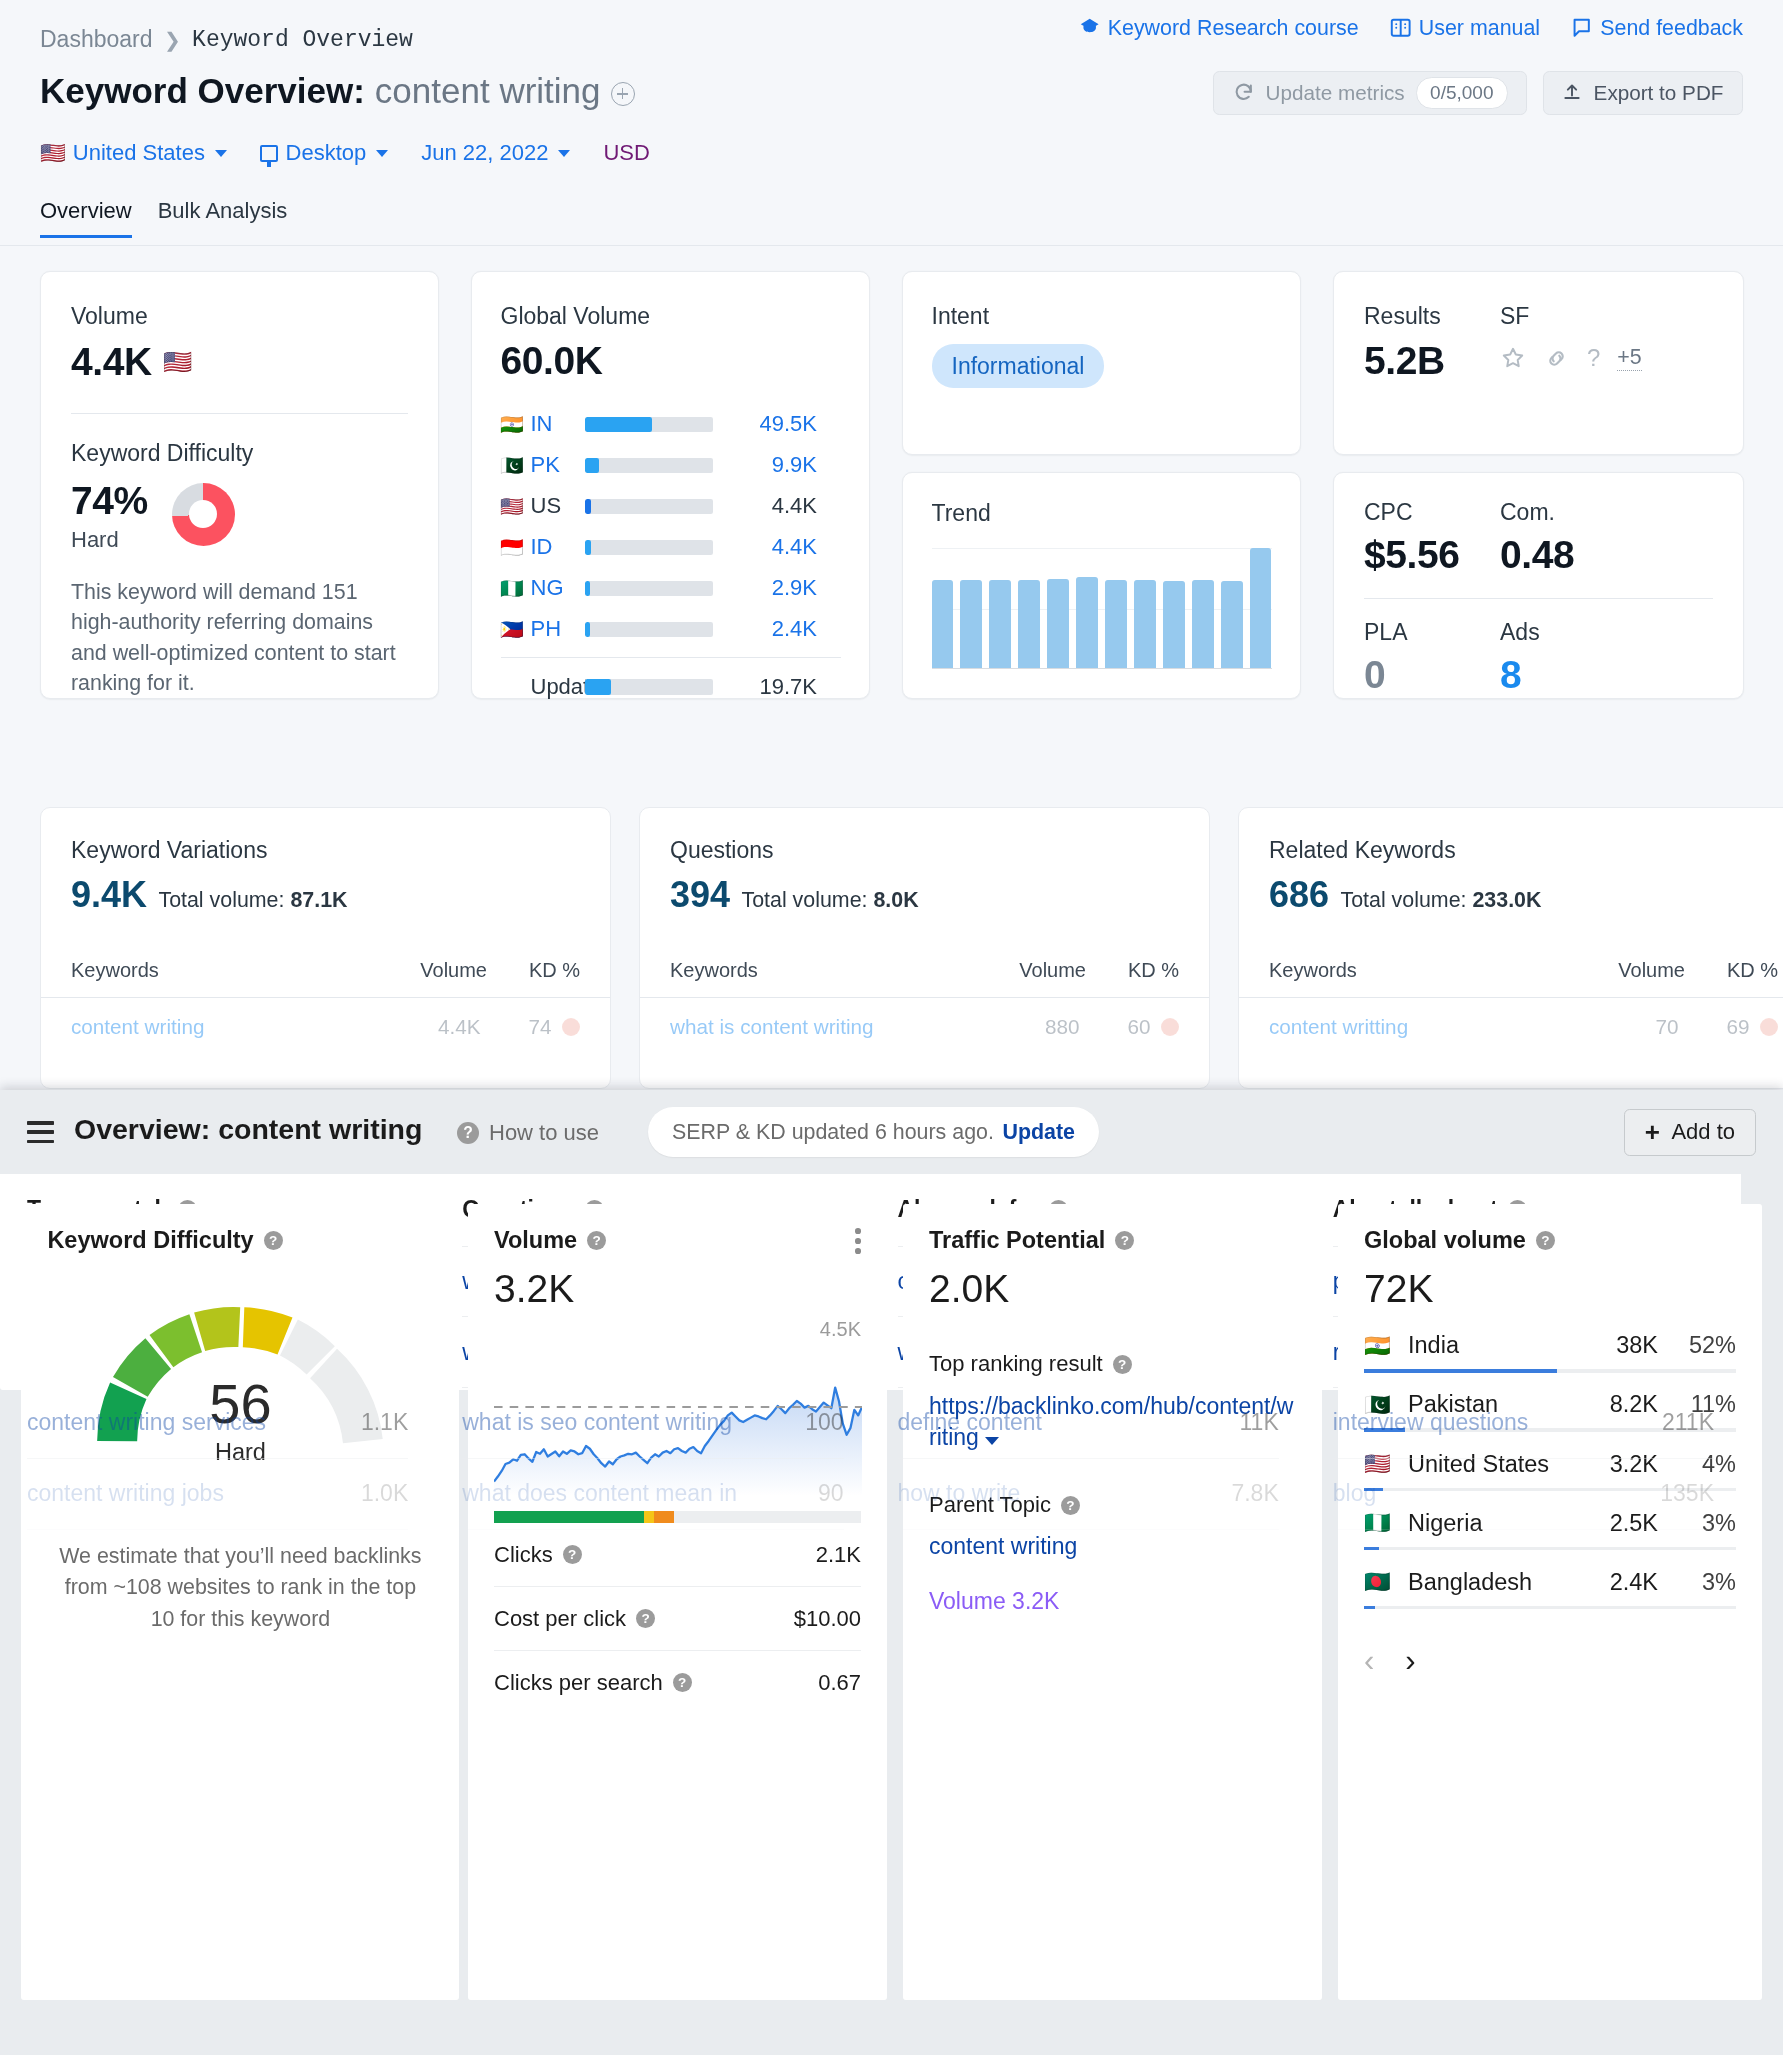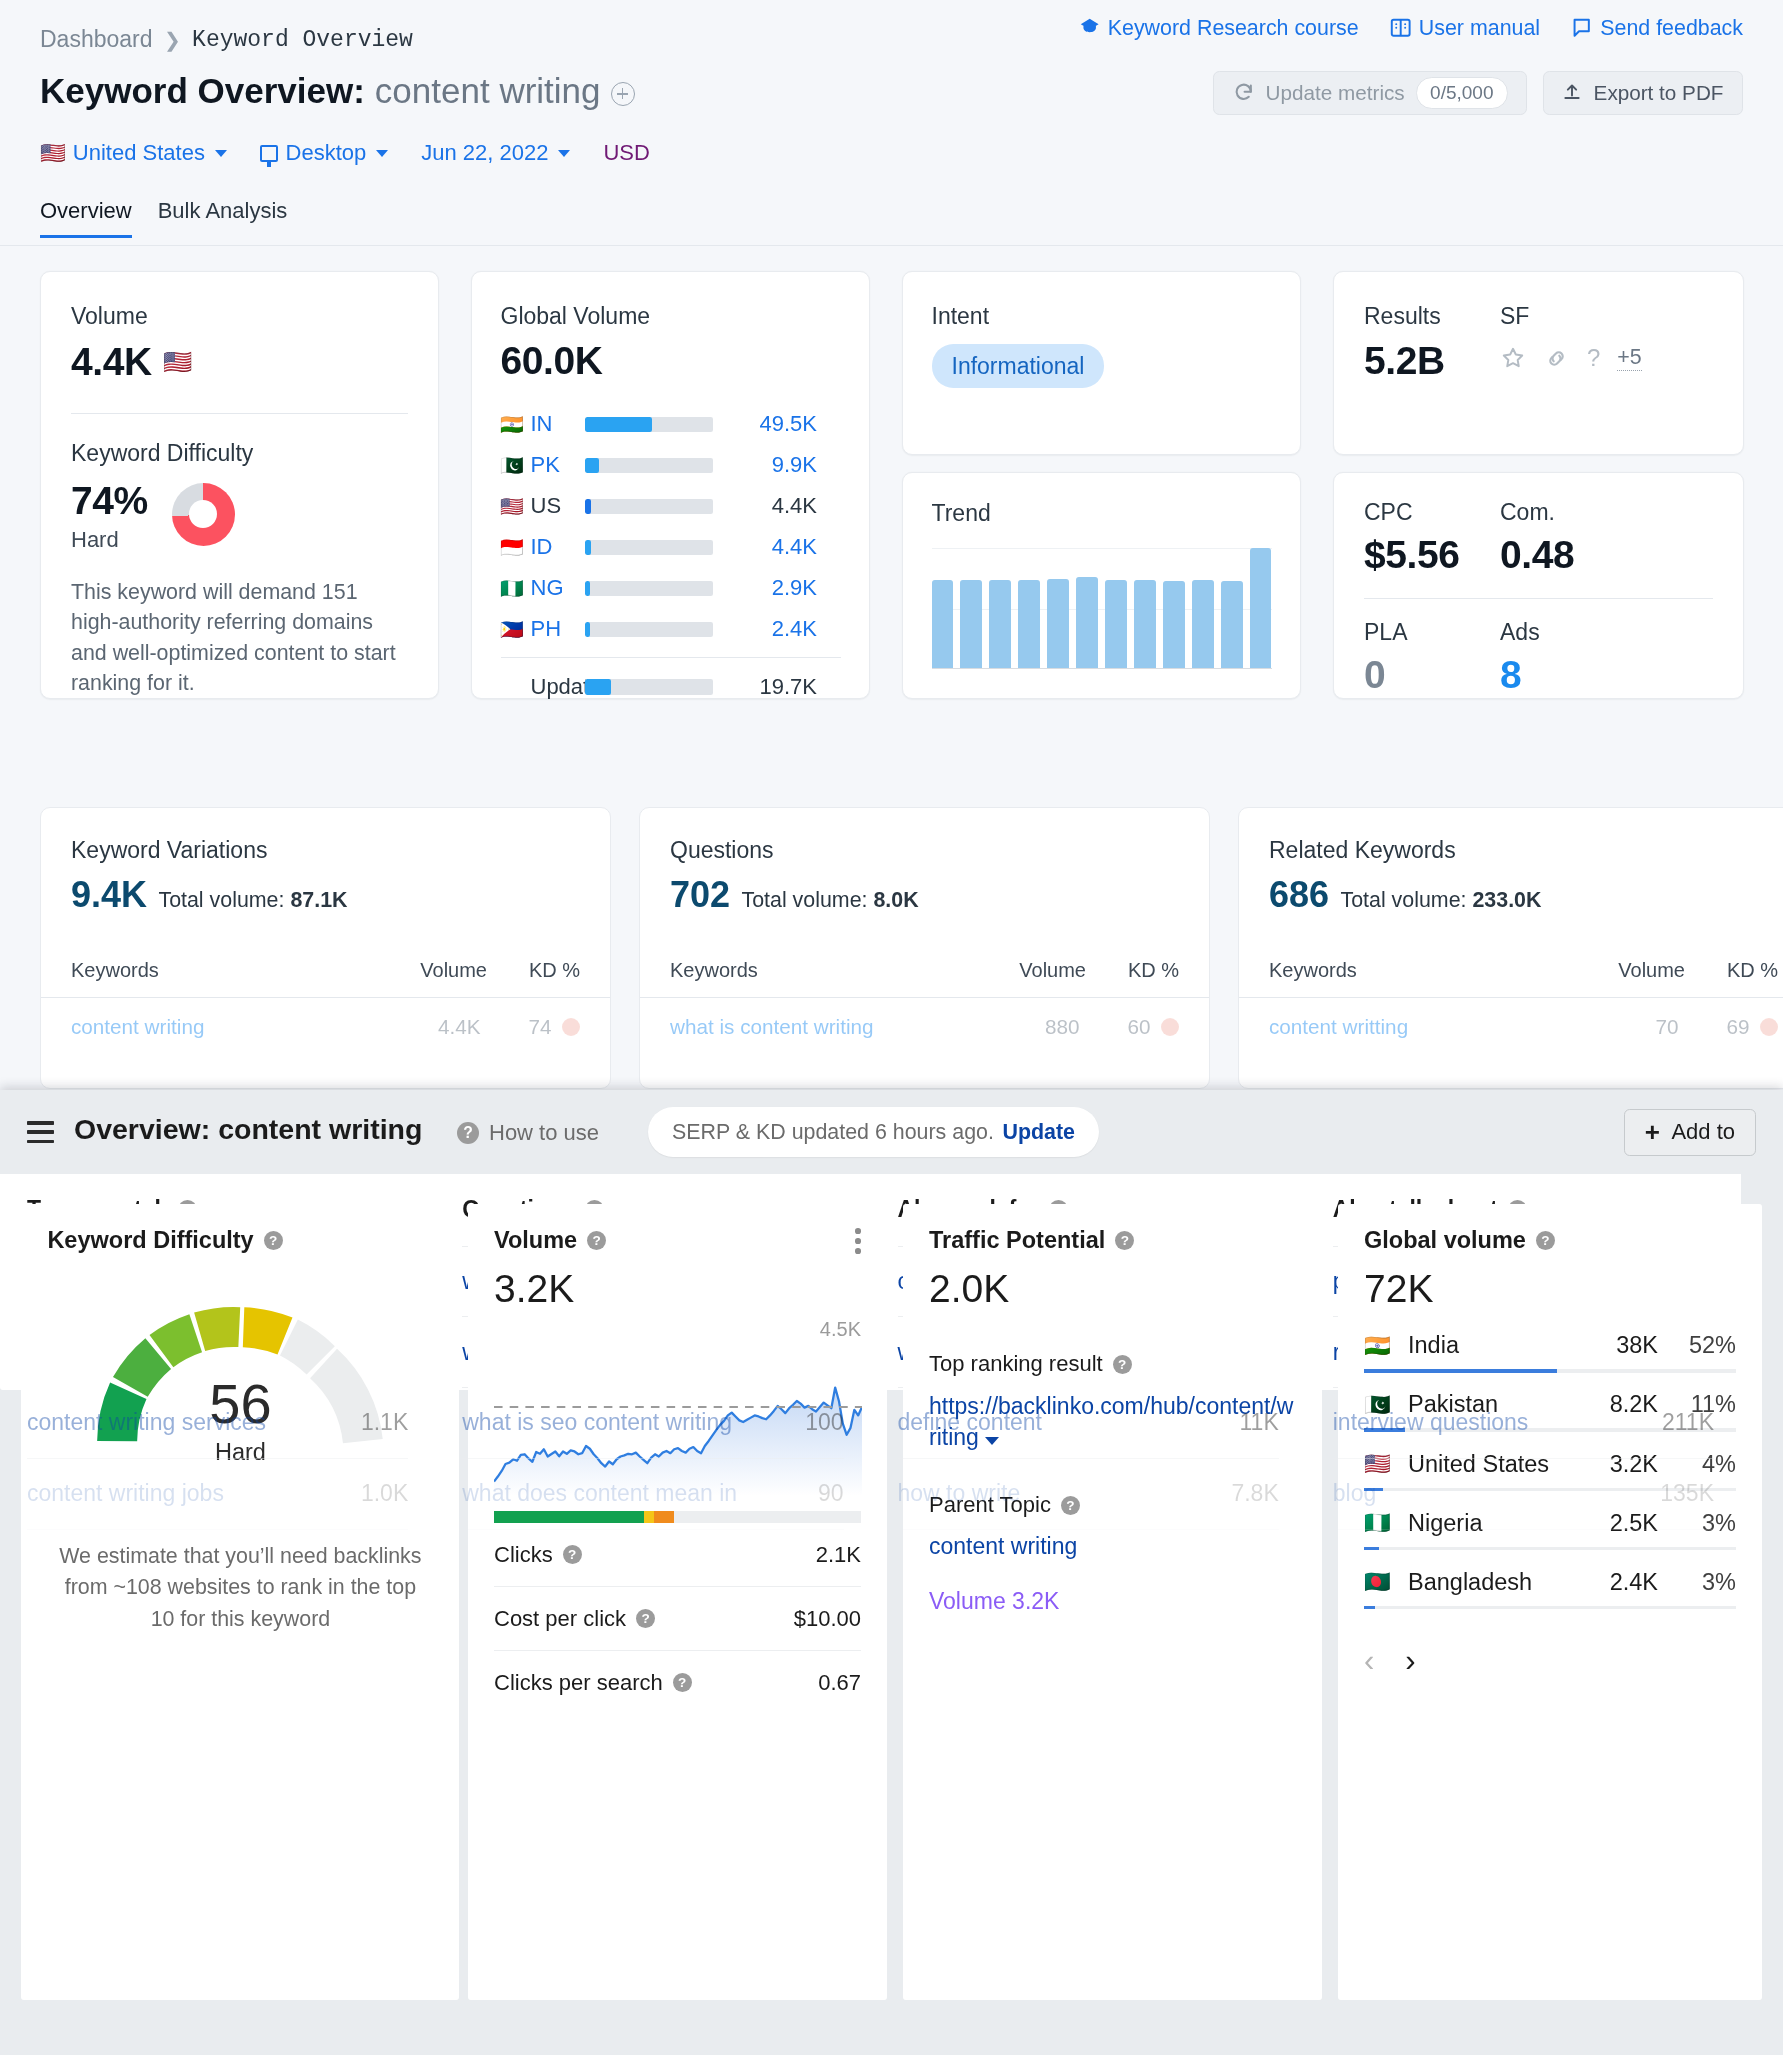"702" span.big { text: 702 -> 394 }
